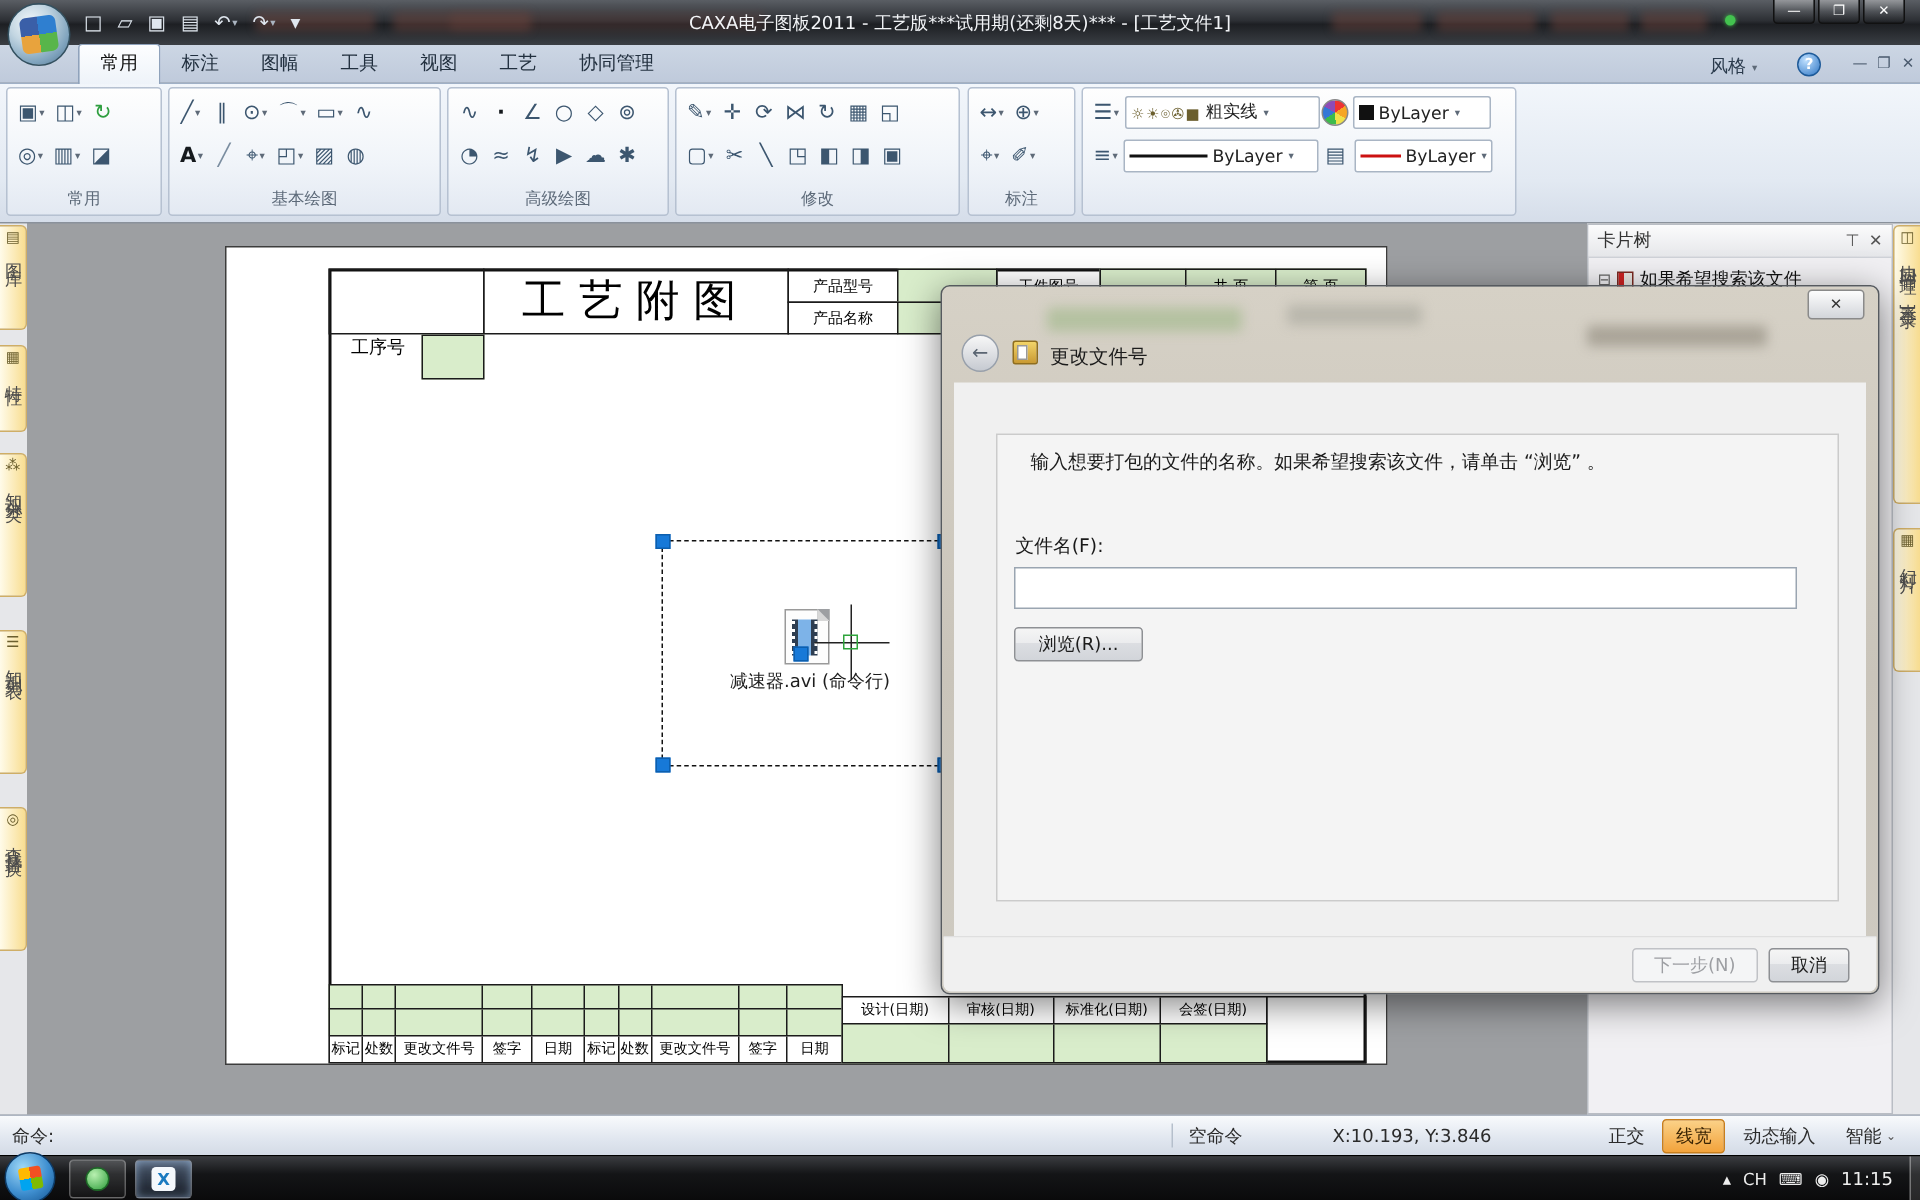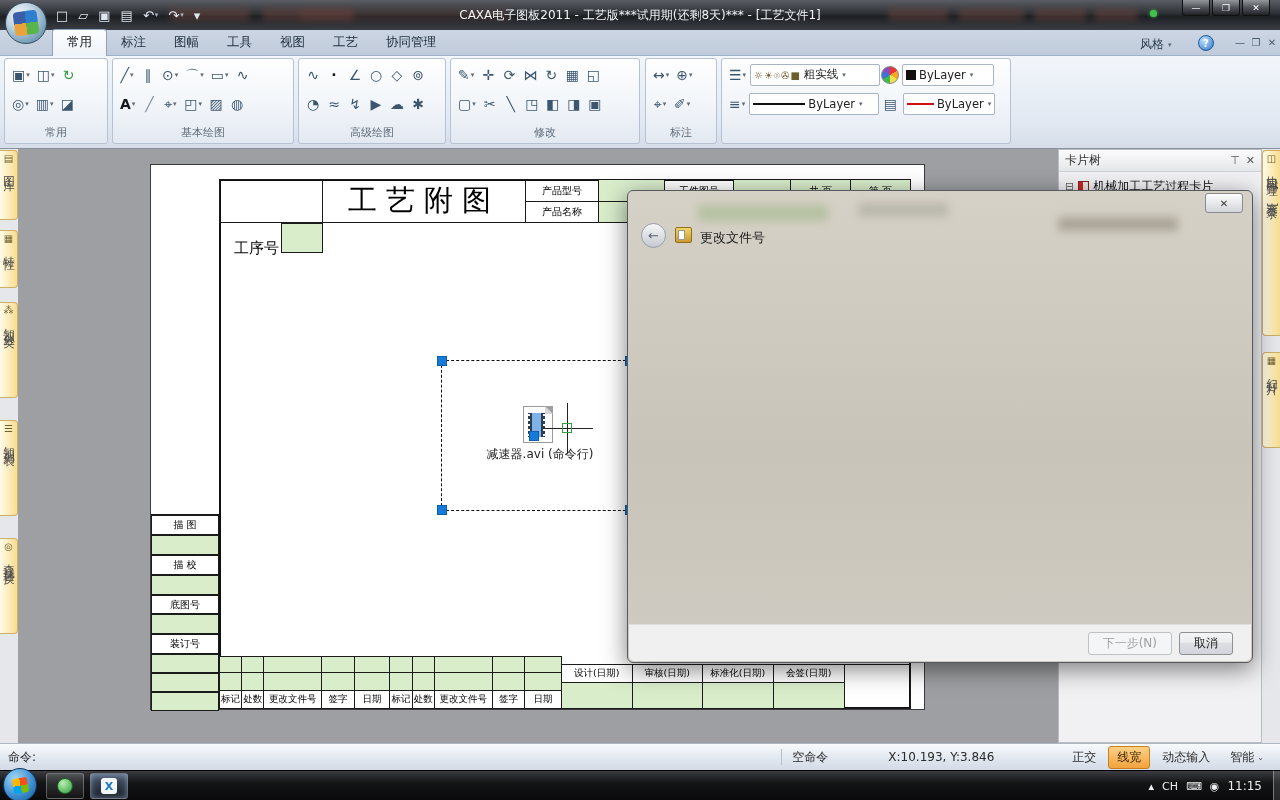"机械加工工艺过程卡片" span { text: 机械加工工艺过程卡片 -> 如果希望搜索该文件 }
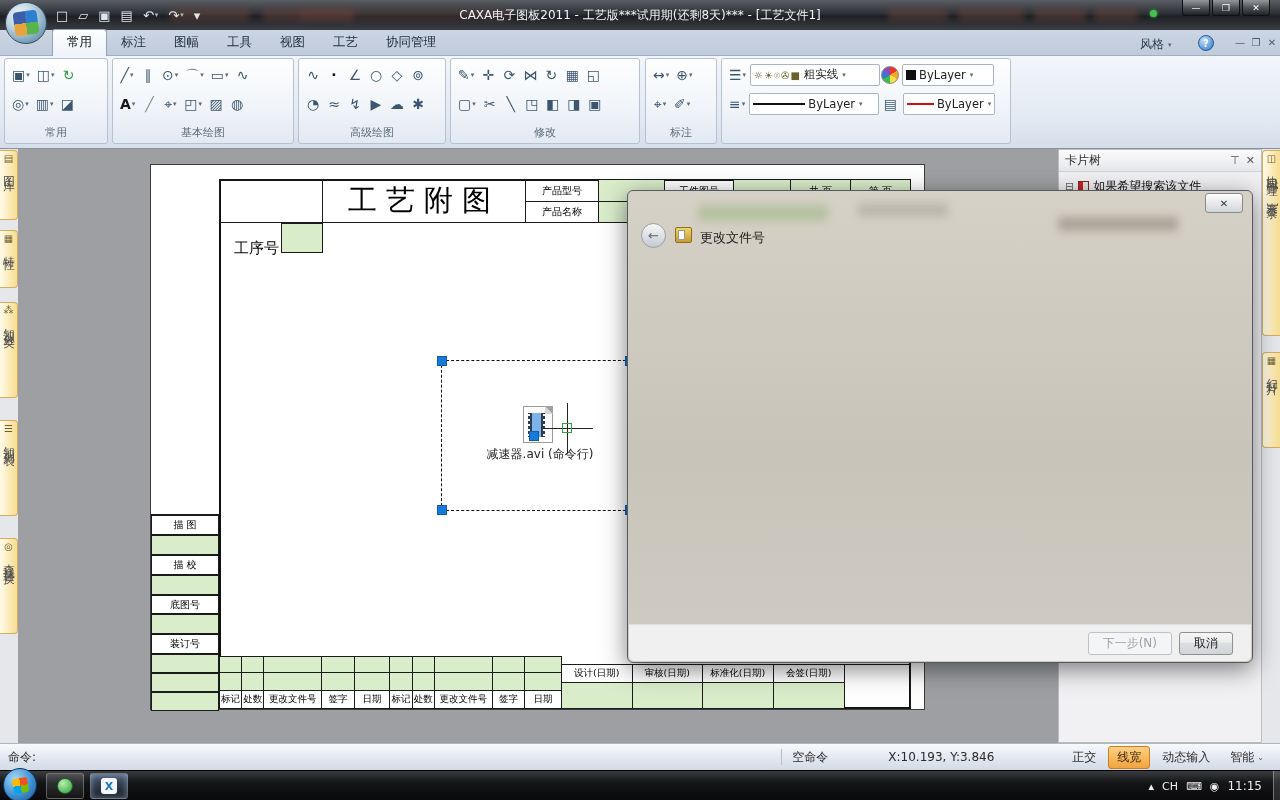"工序号" div.abs { font-size: 15px -> 12px; top: 74px -> 58px }
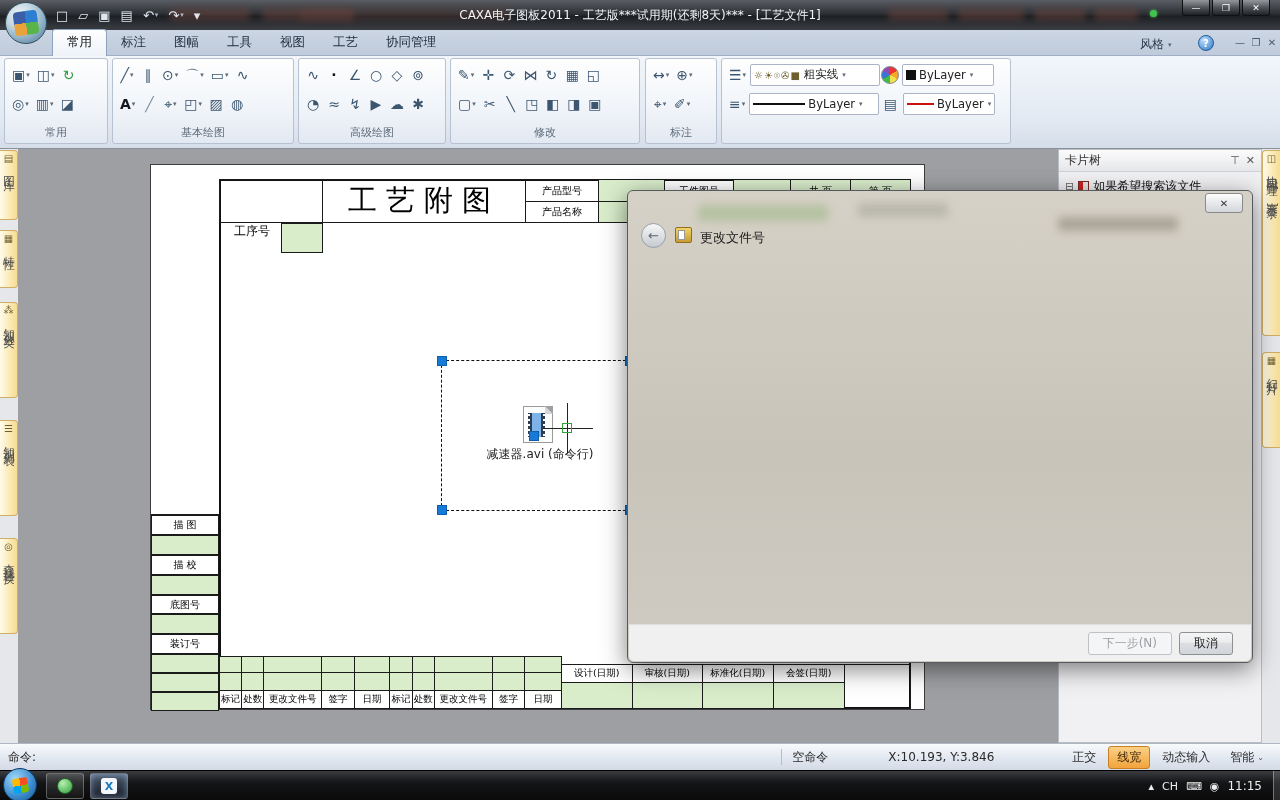"输入想要打包的文件的名称。如果希望搜索该文件，请单击 “浏览” 。" div.dlg-client { html: none -> <div> <div> <div>输入想要打包的文件的名称。如果希望搜索该文件，请单击 “浏览” 。</div> <div>文件名(F):</div> <input> <div> <span>浏览(R)...</span> </div> </div> </div> }
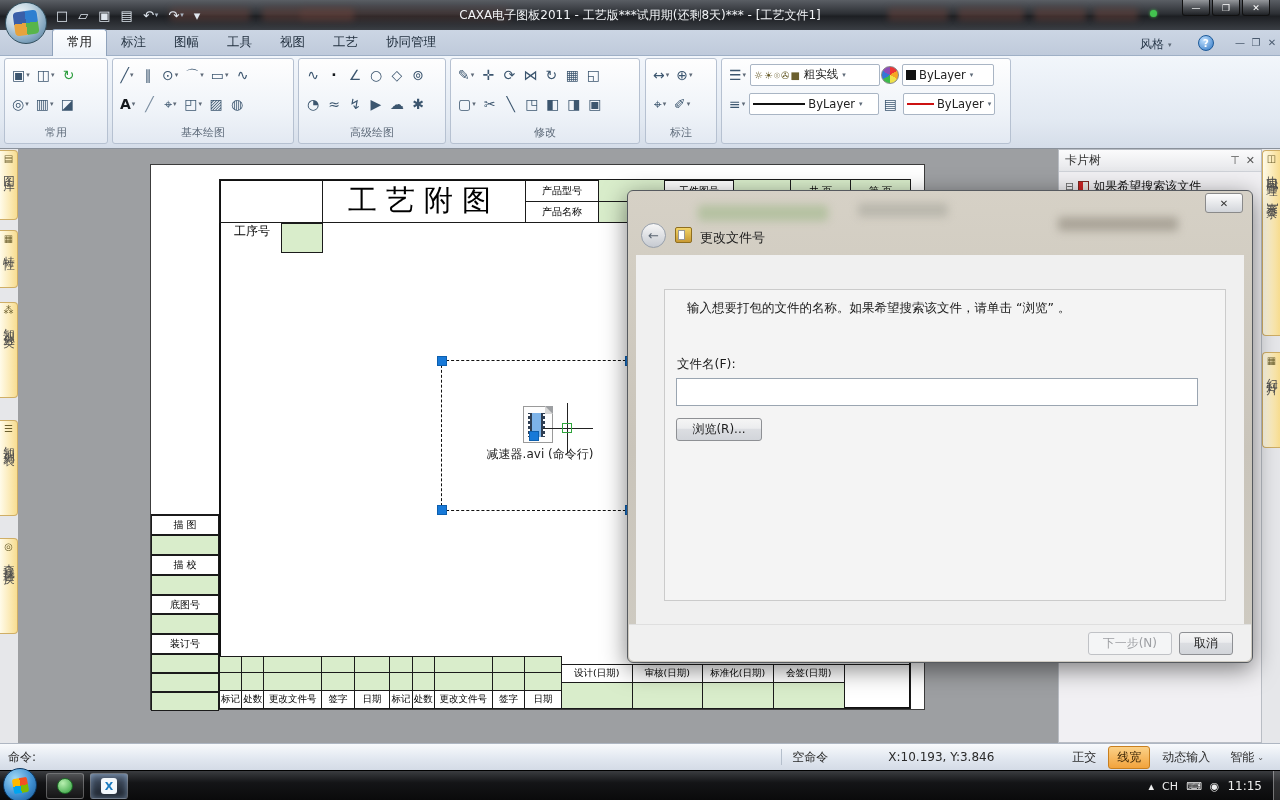"描 图" div.abs { html: <div> <div>描 图</div> <div></div> <div>描 校</div> <div></div> <div>底图号</div> <div></div> <div>装订号</div> <div></div> <div></div> <div></div> </div> -> none }
